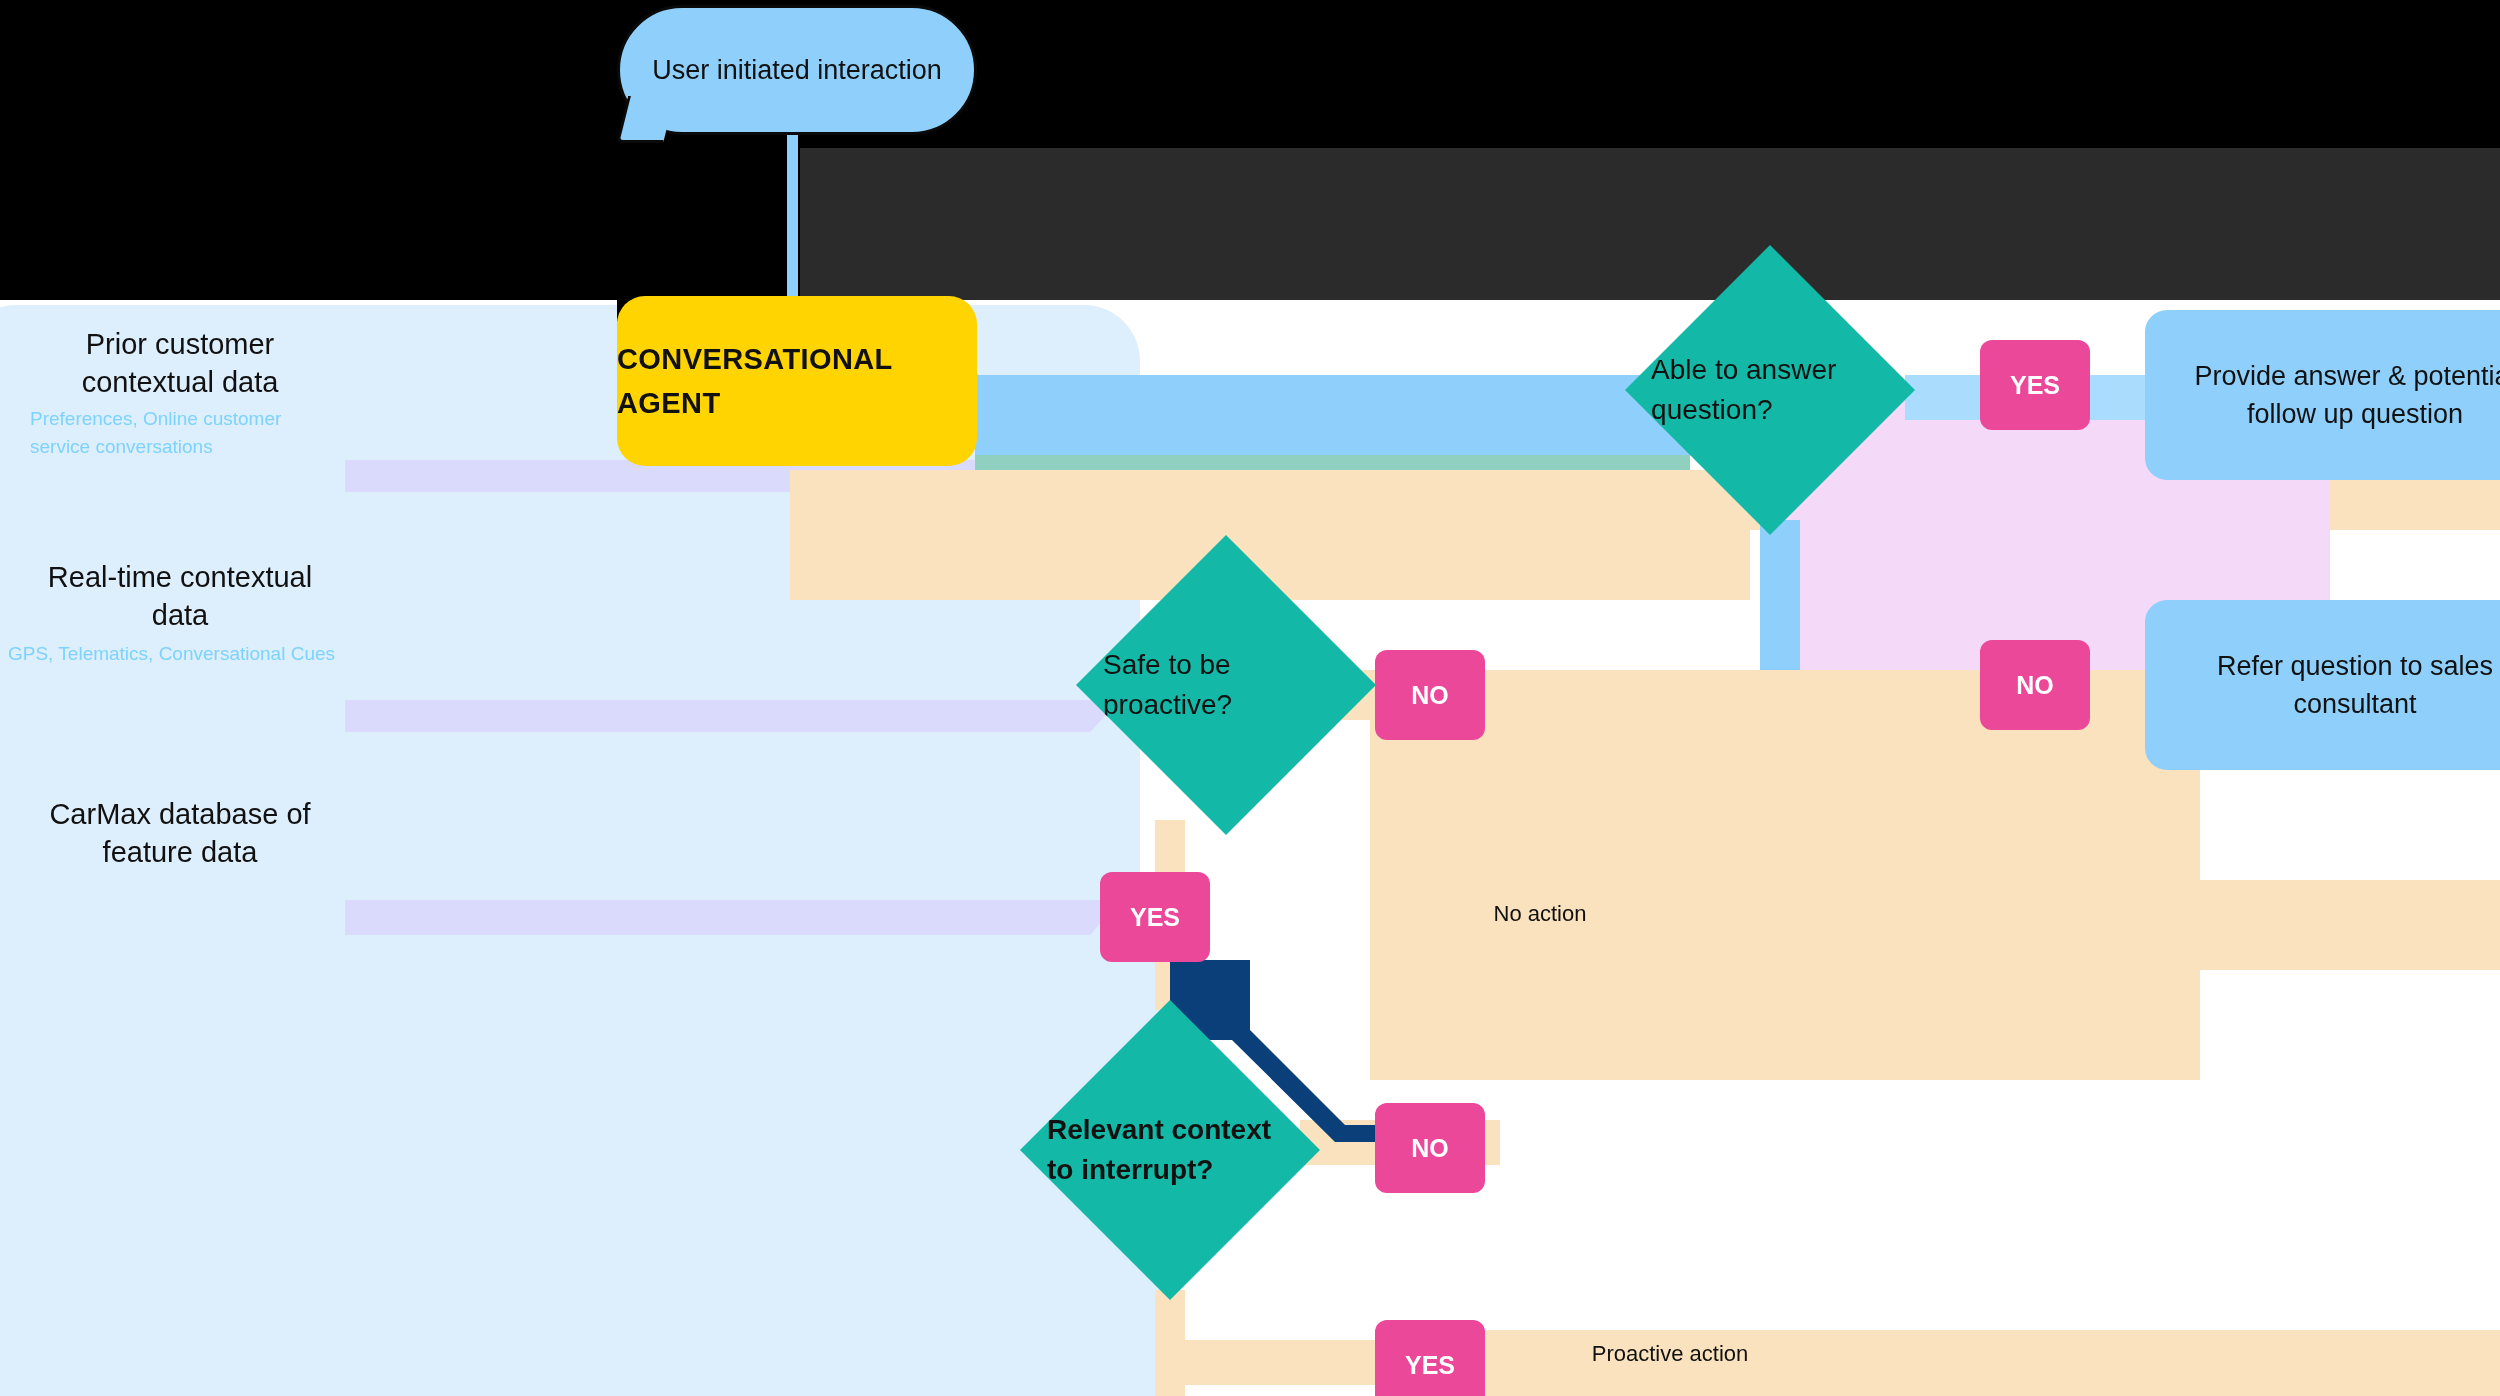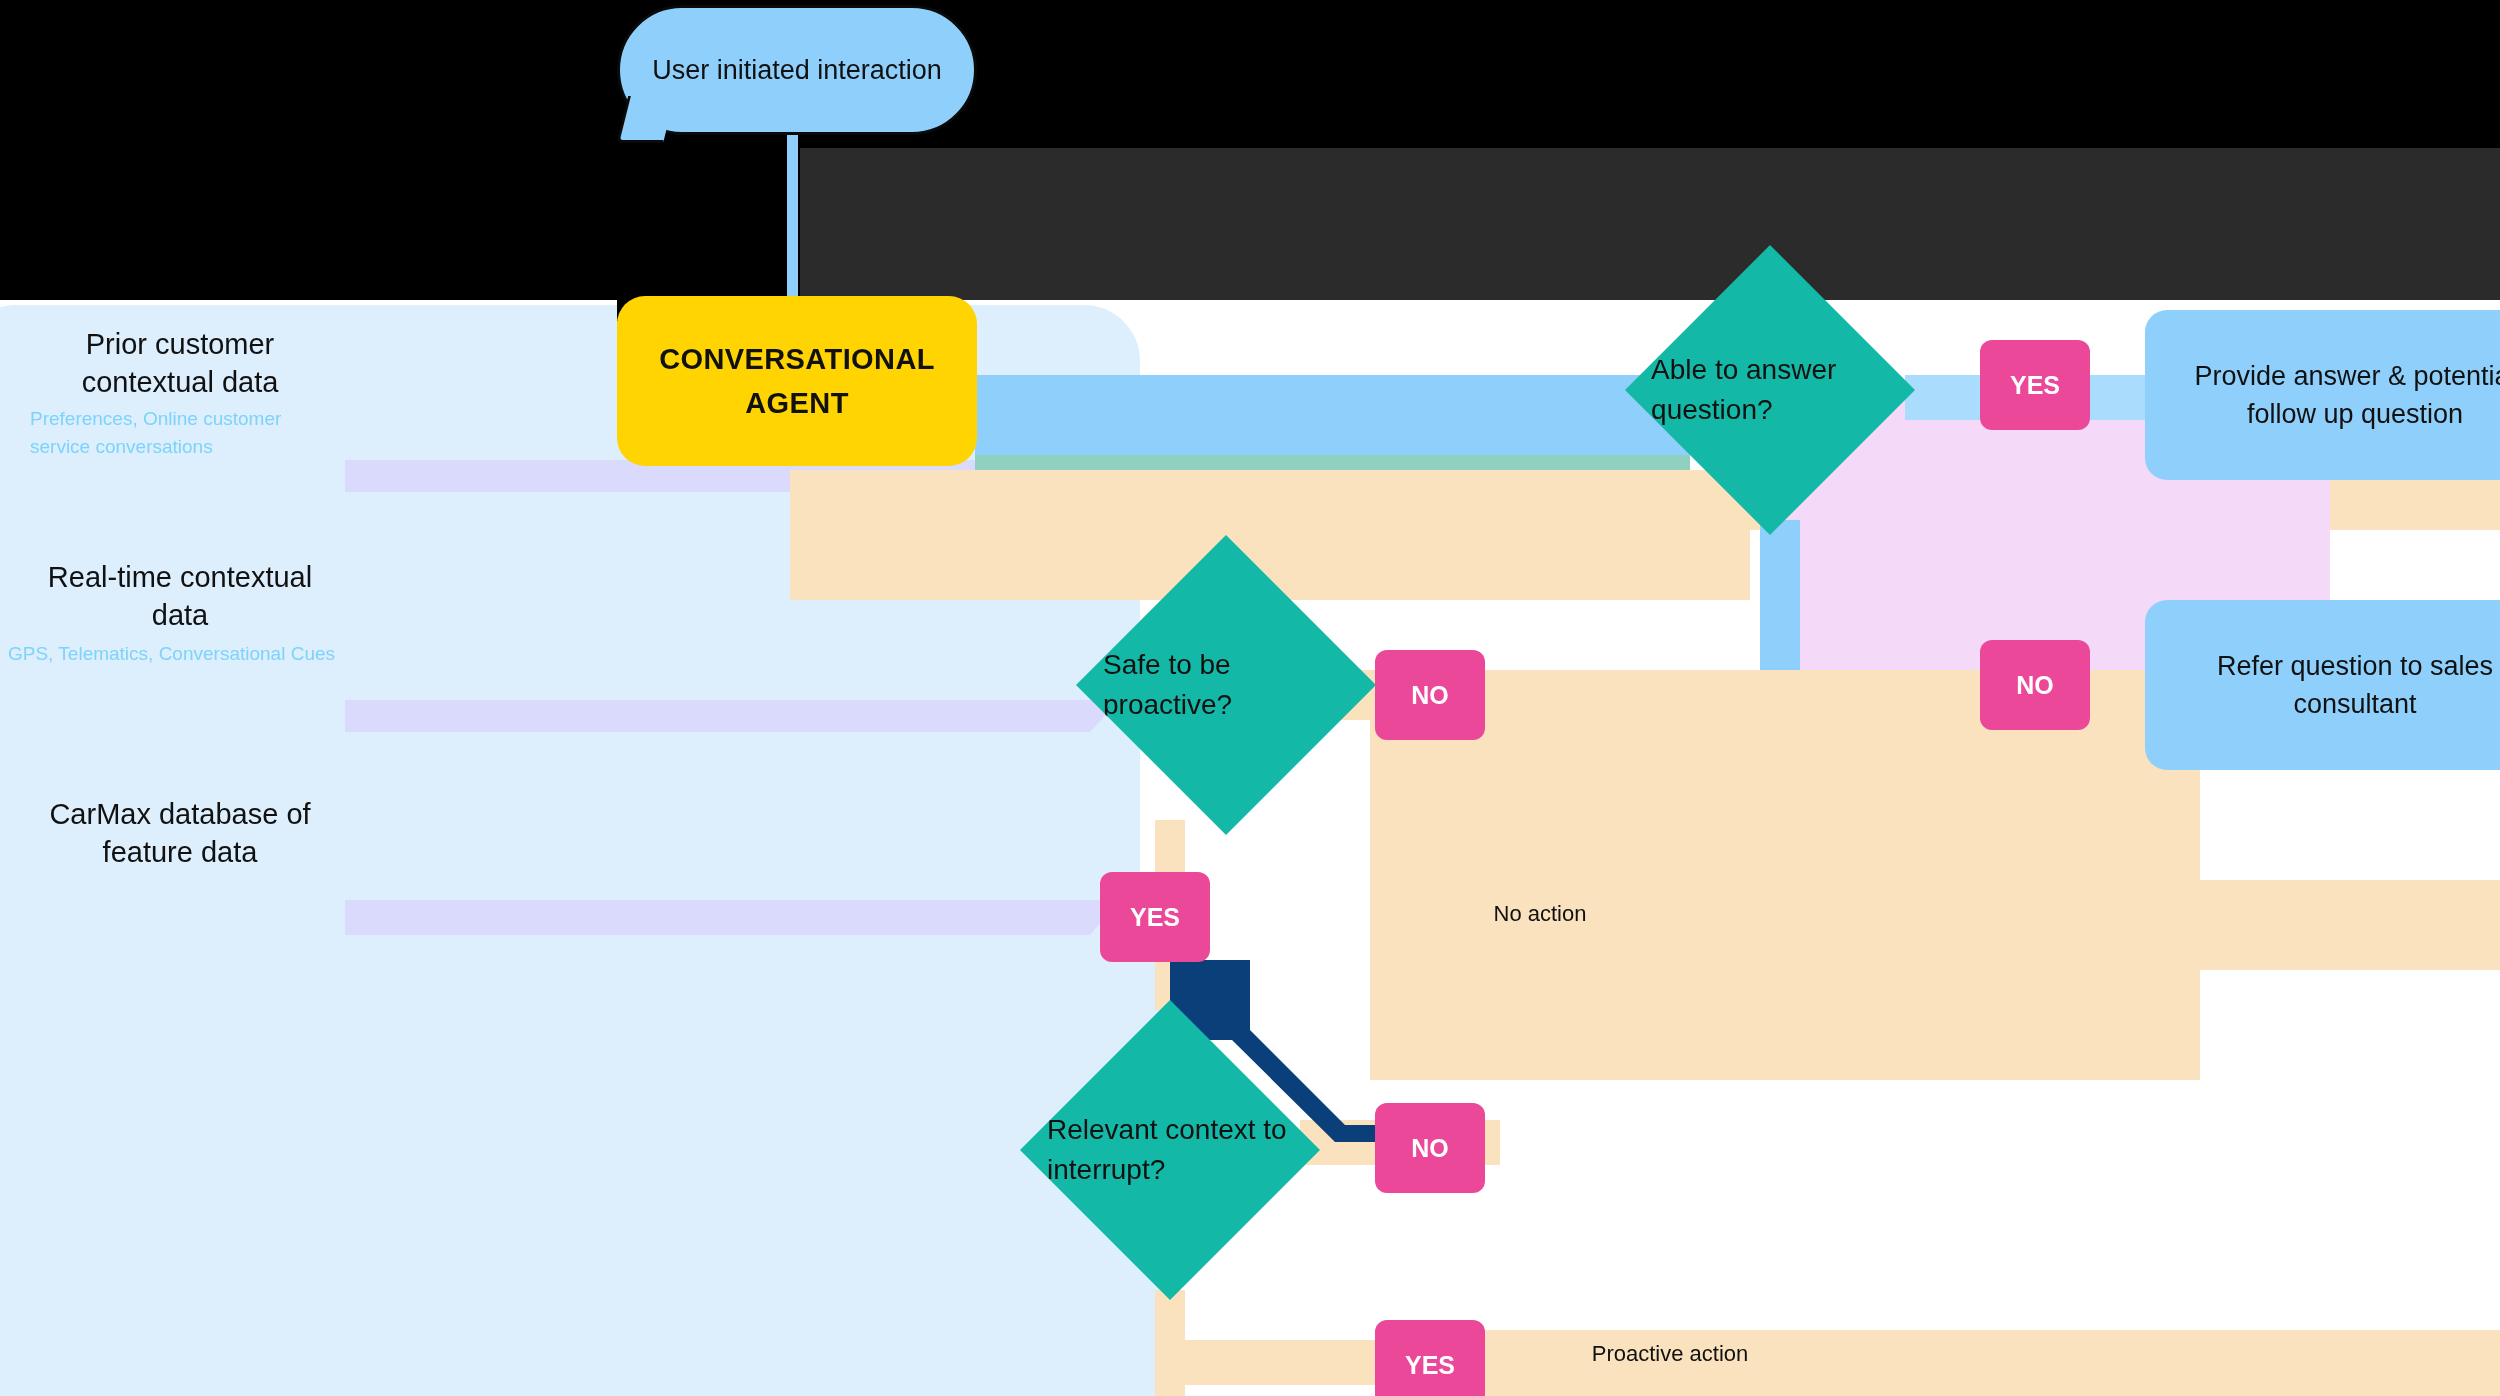"User initiated interaction" .node { text-align: center -> none }
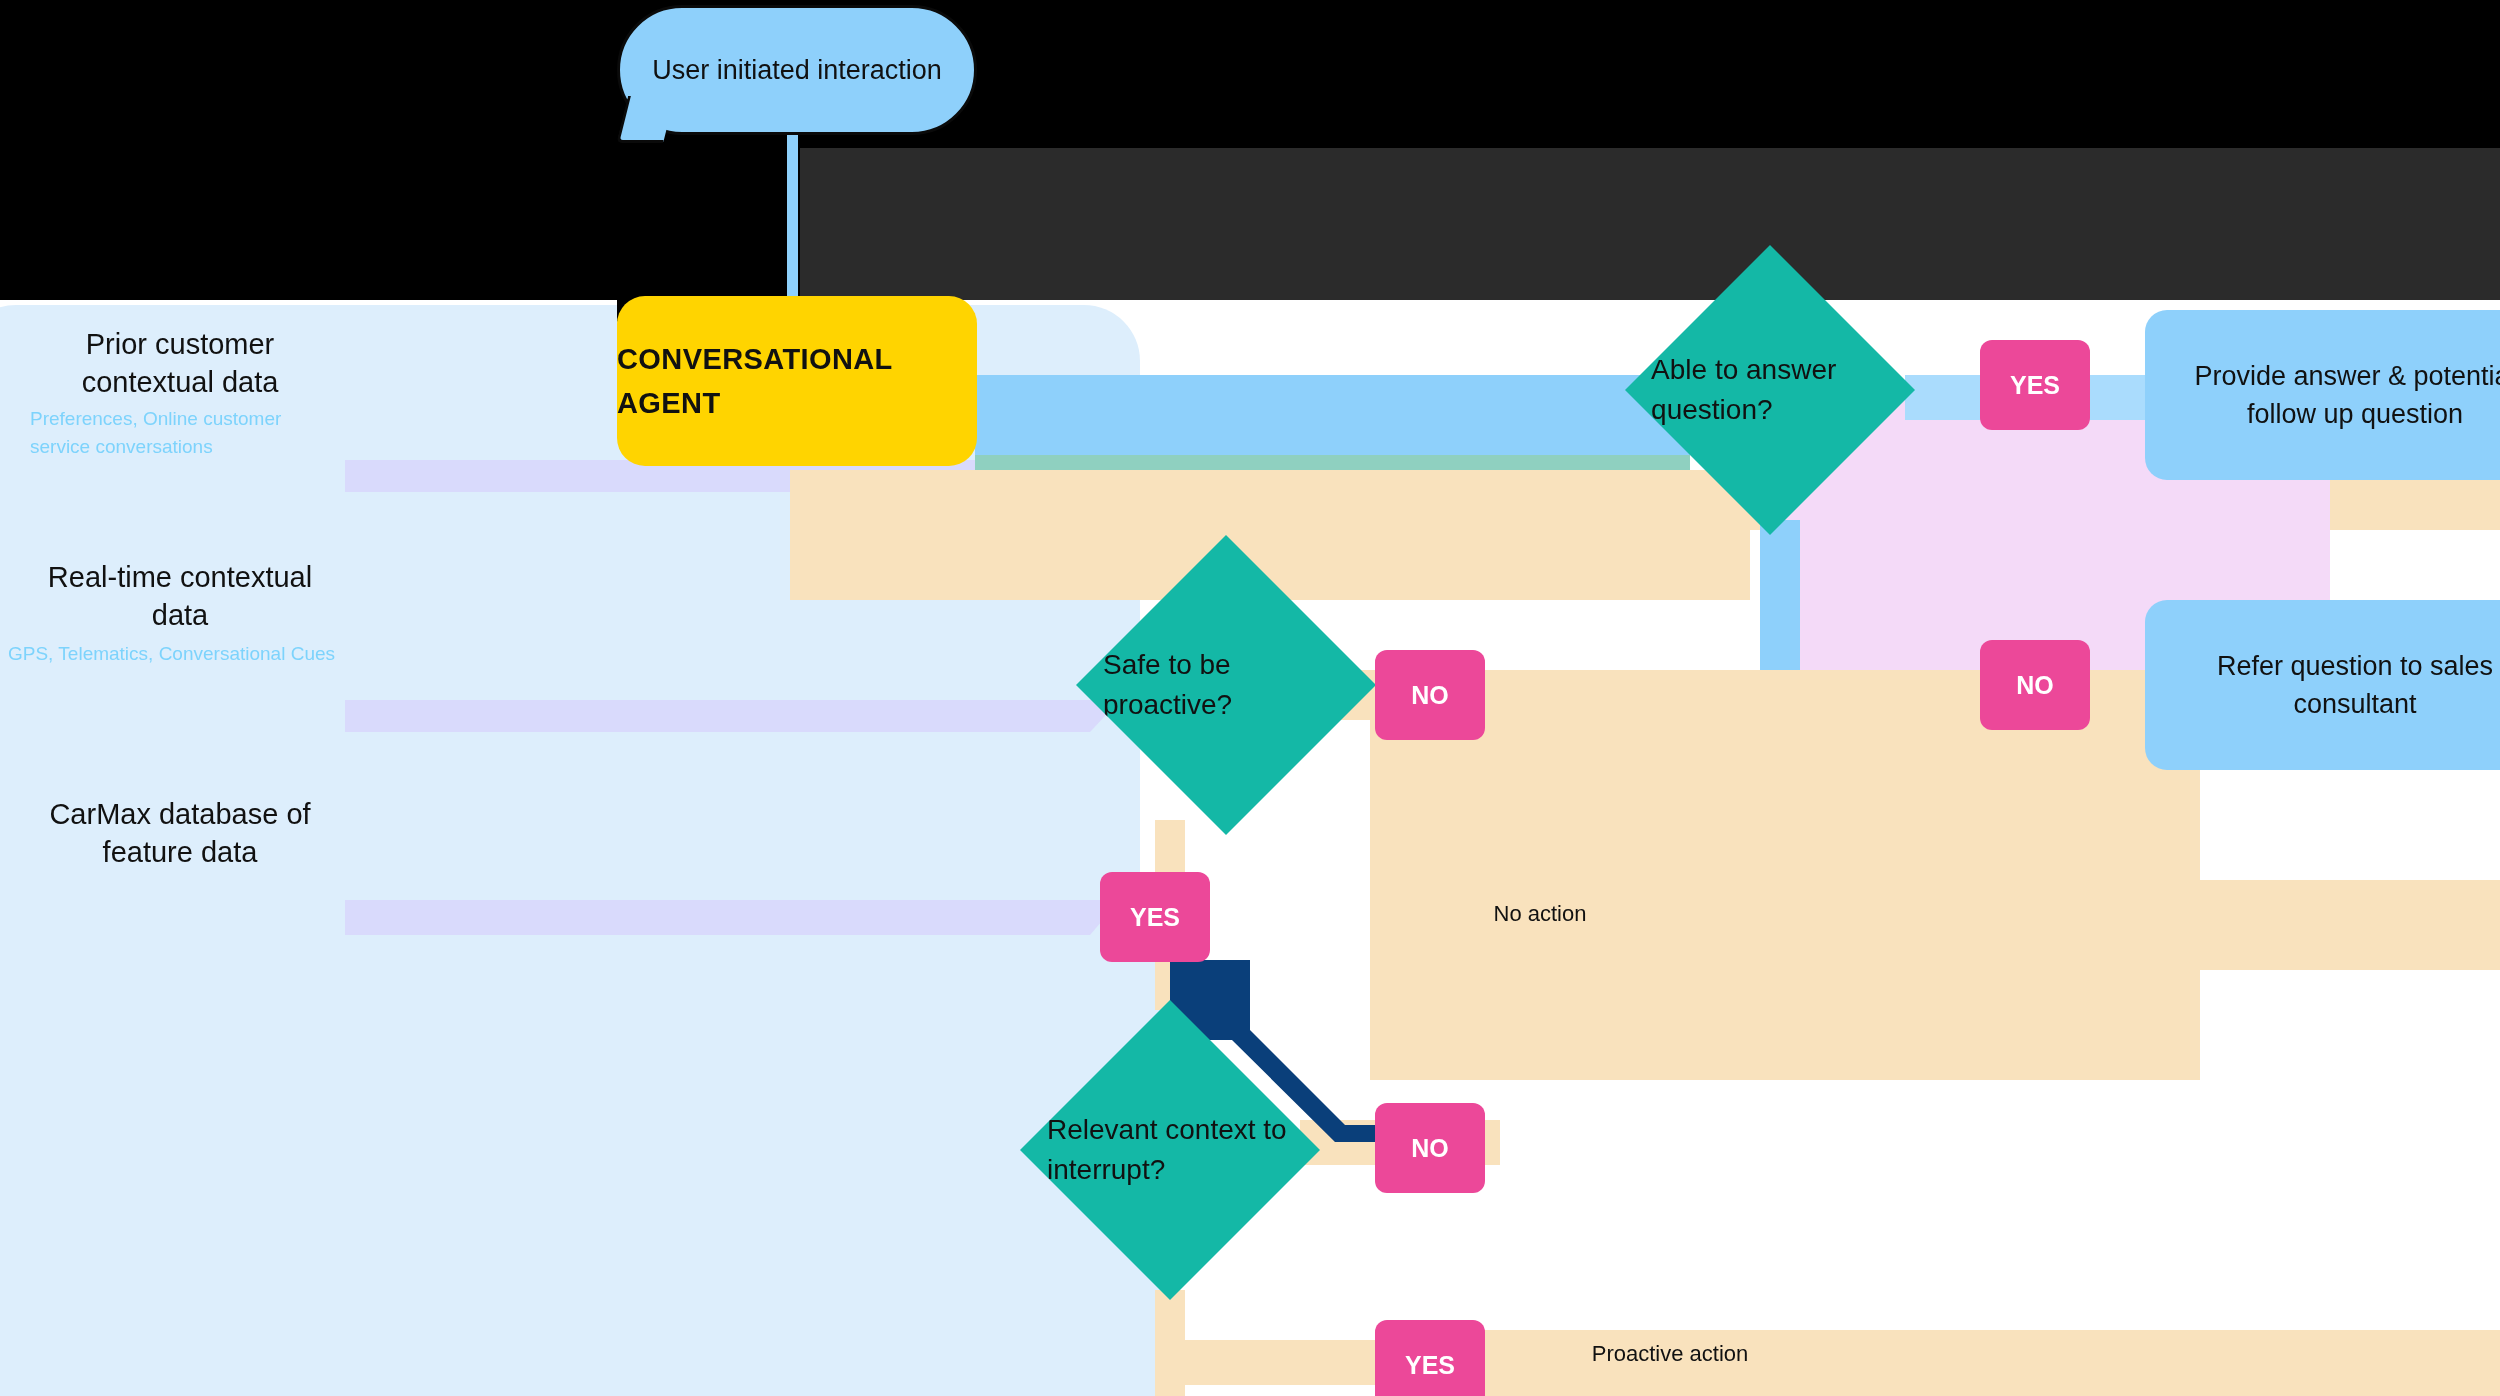"Relevant context to interrupt?" .d3 { font-weight: none -> bold }
